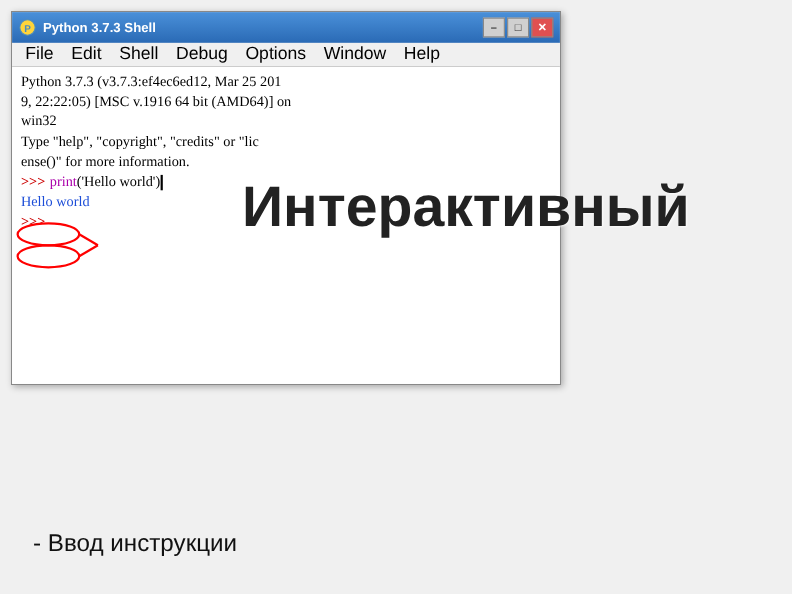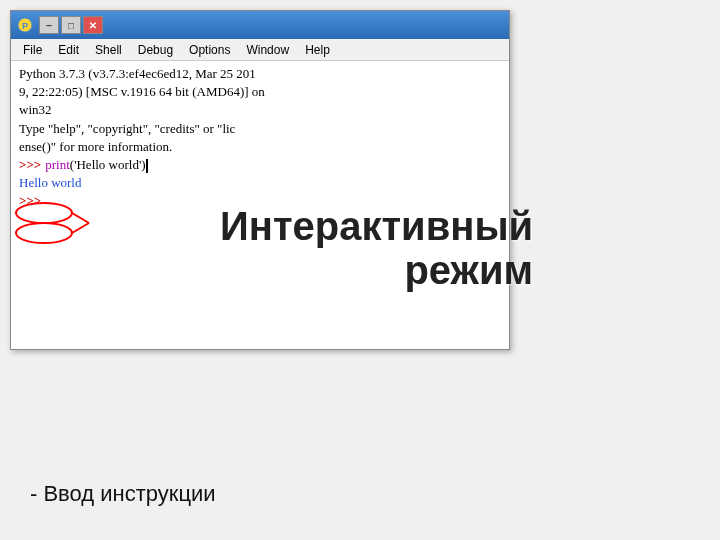"Python 3.7.3 Shell" span.title-bar-text { html: none -> <span>Python 3.7.3 Shell</span> }
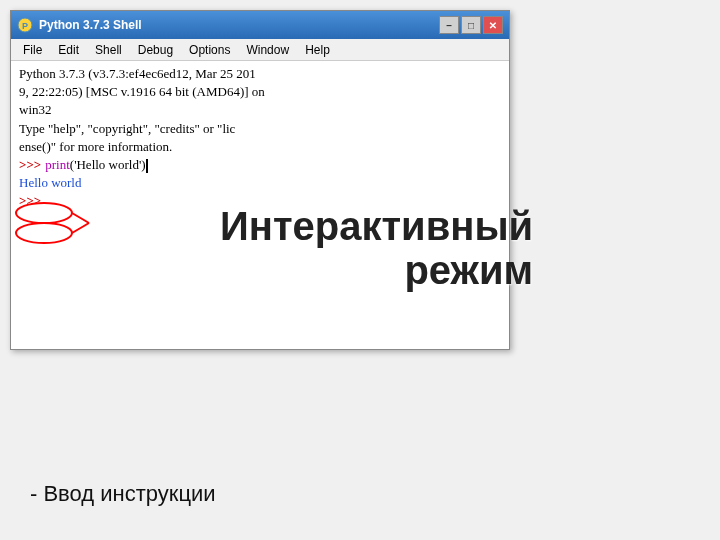"File" .menu-item { font-size: 12px -> 16px }
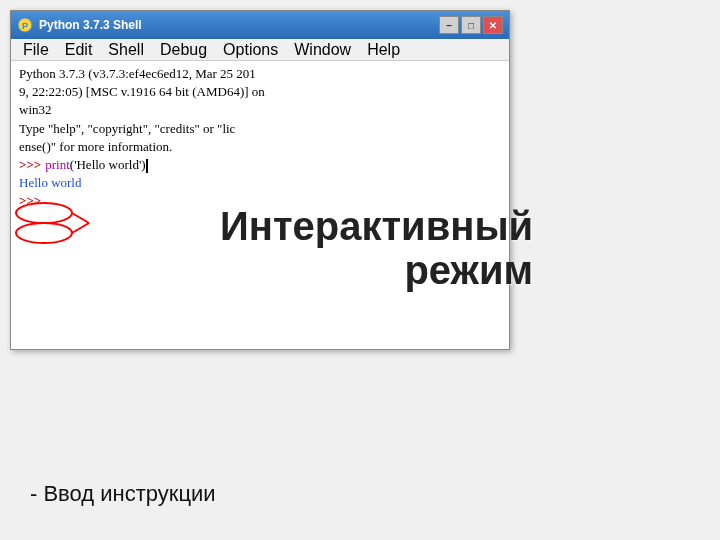"Интерактивный" .annotation-big { font-size: 40px -> 52px; margin-top: 44px -> none; text-align: right -> center }
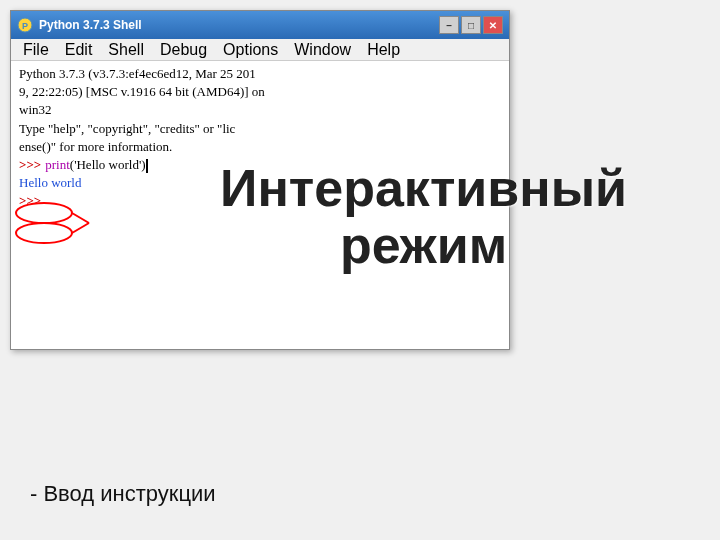"режим" div { html: <div>режим</div> -> none }
